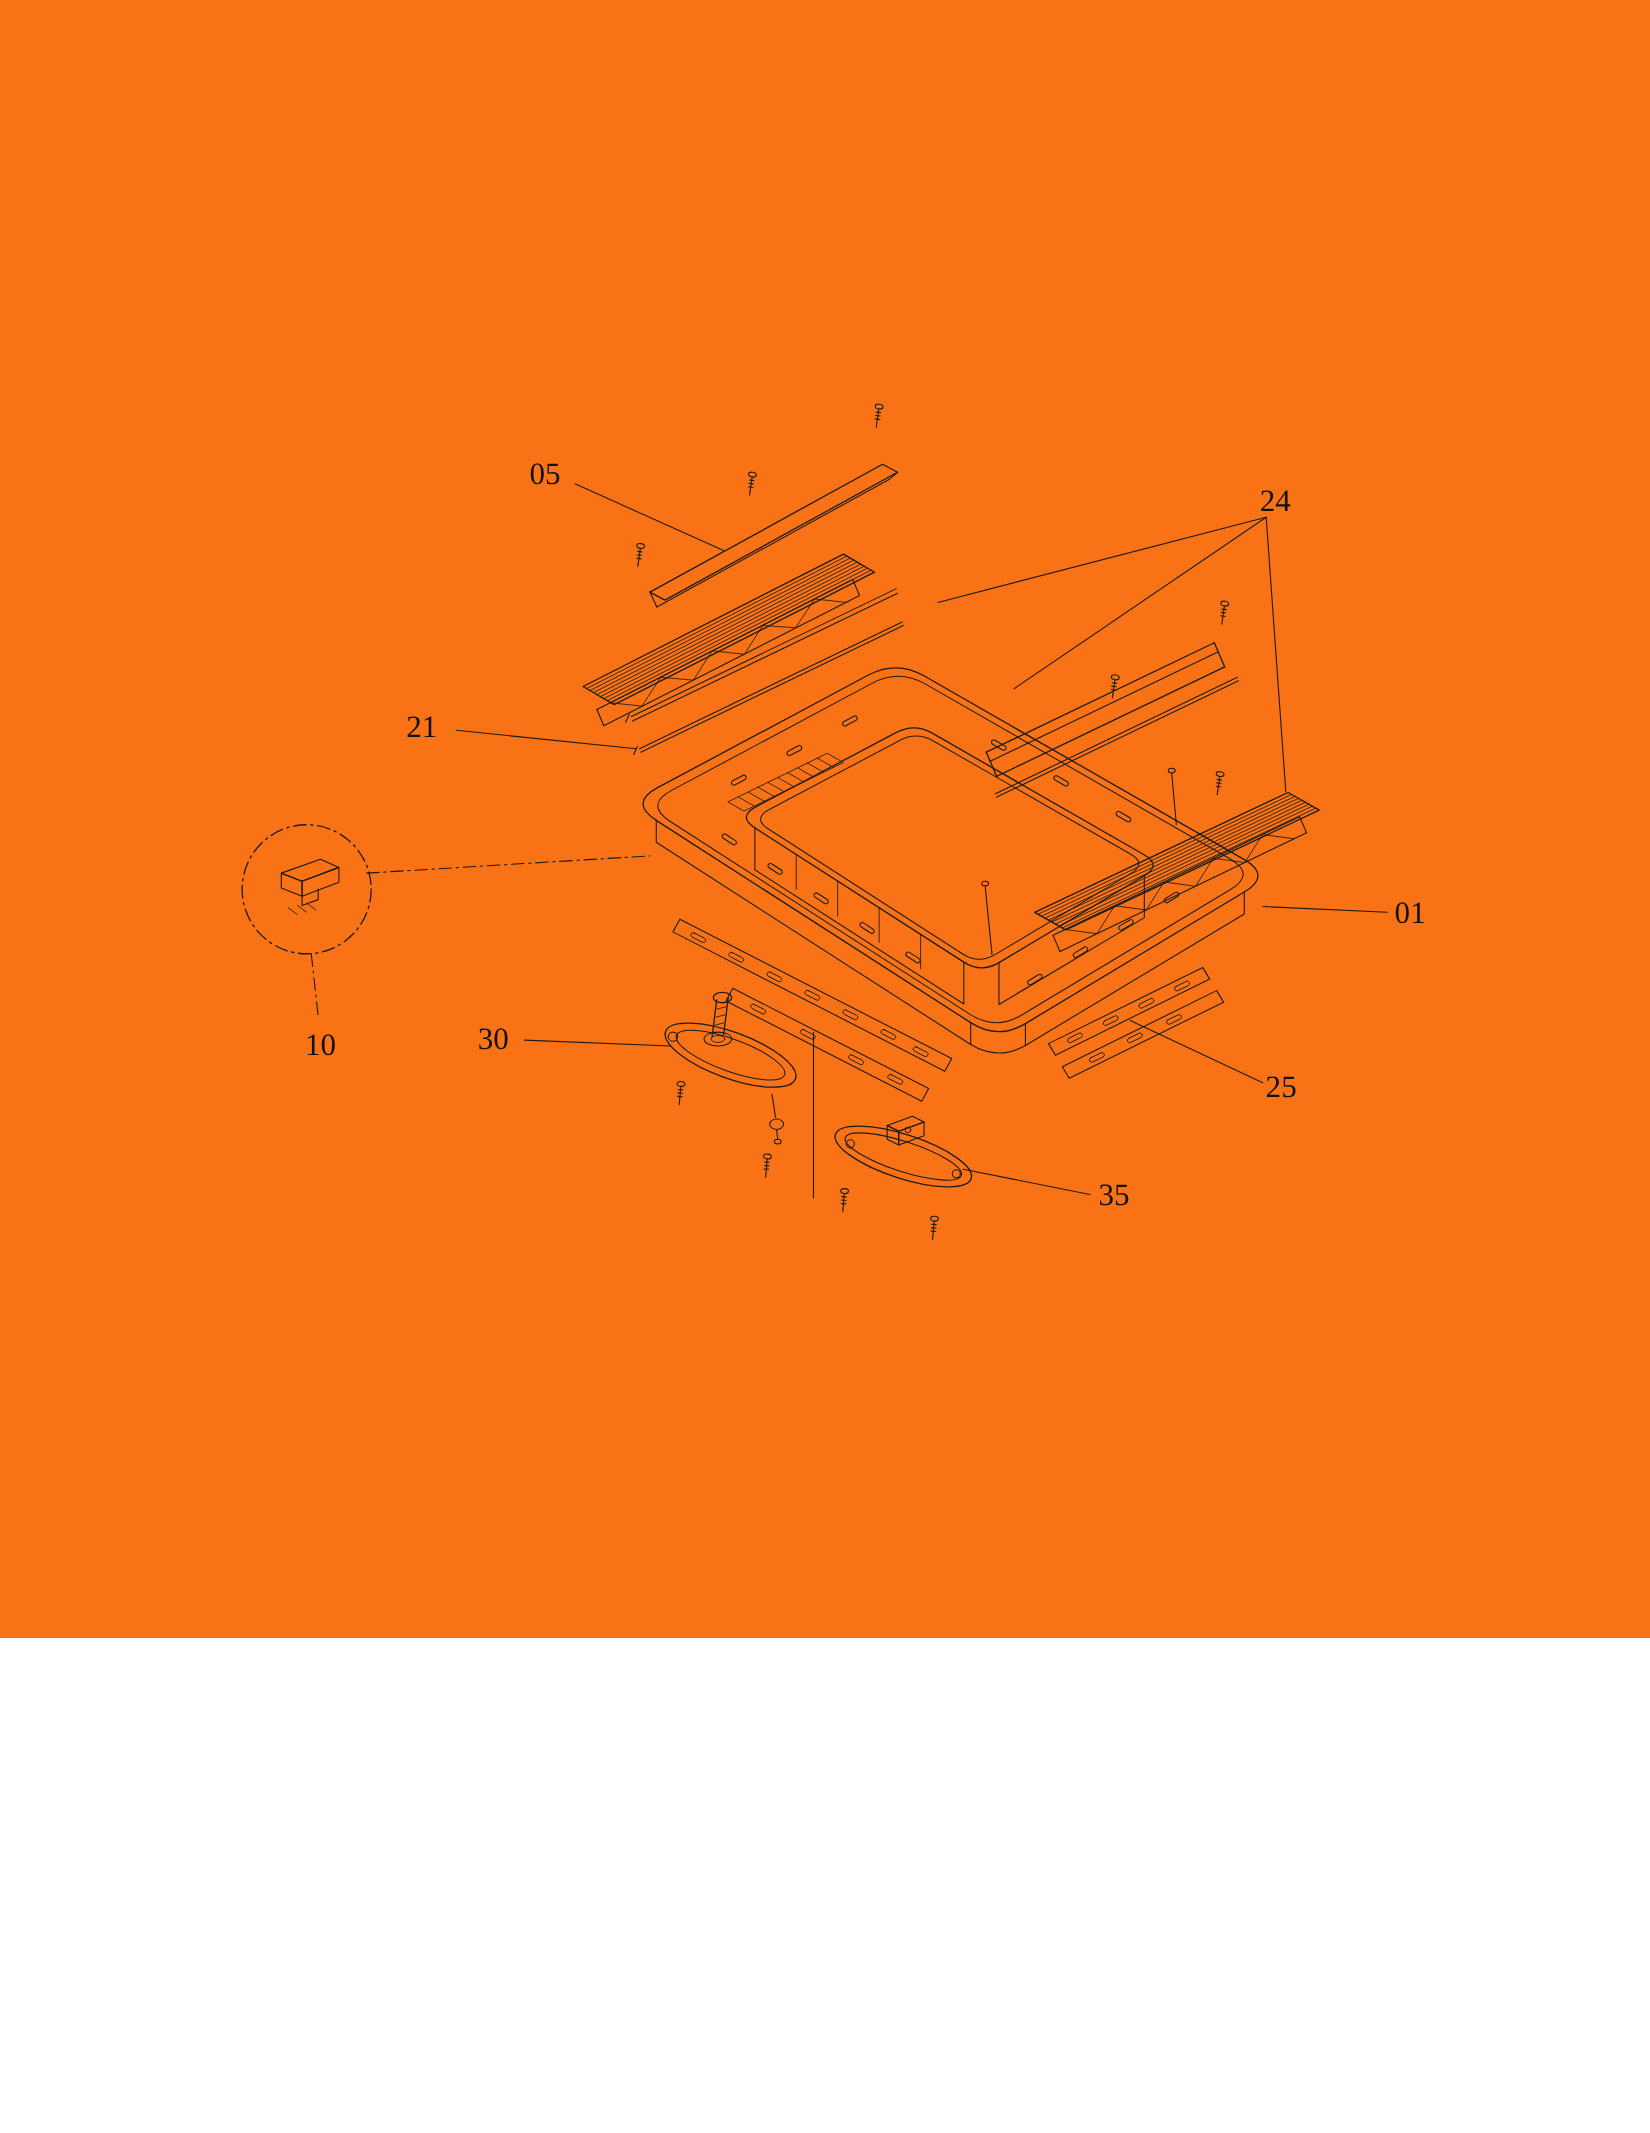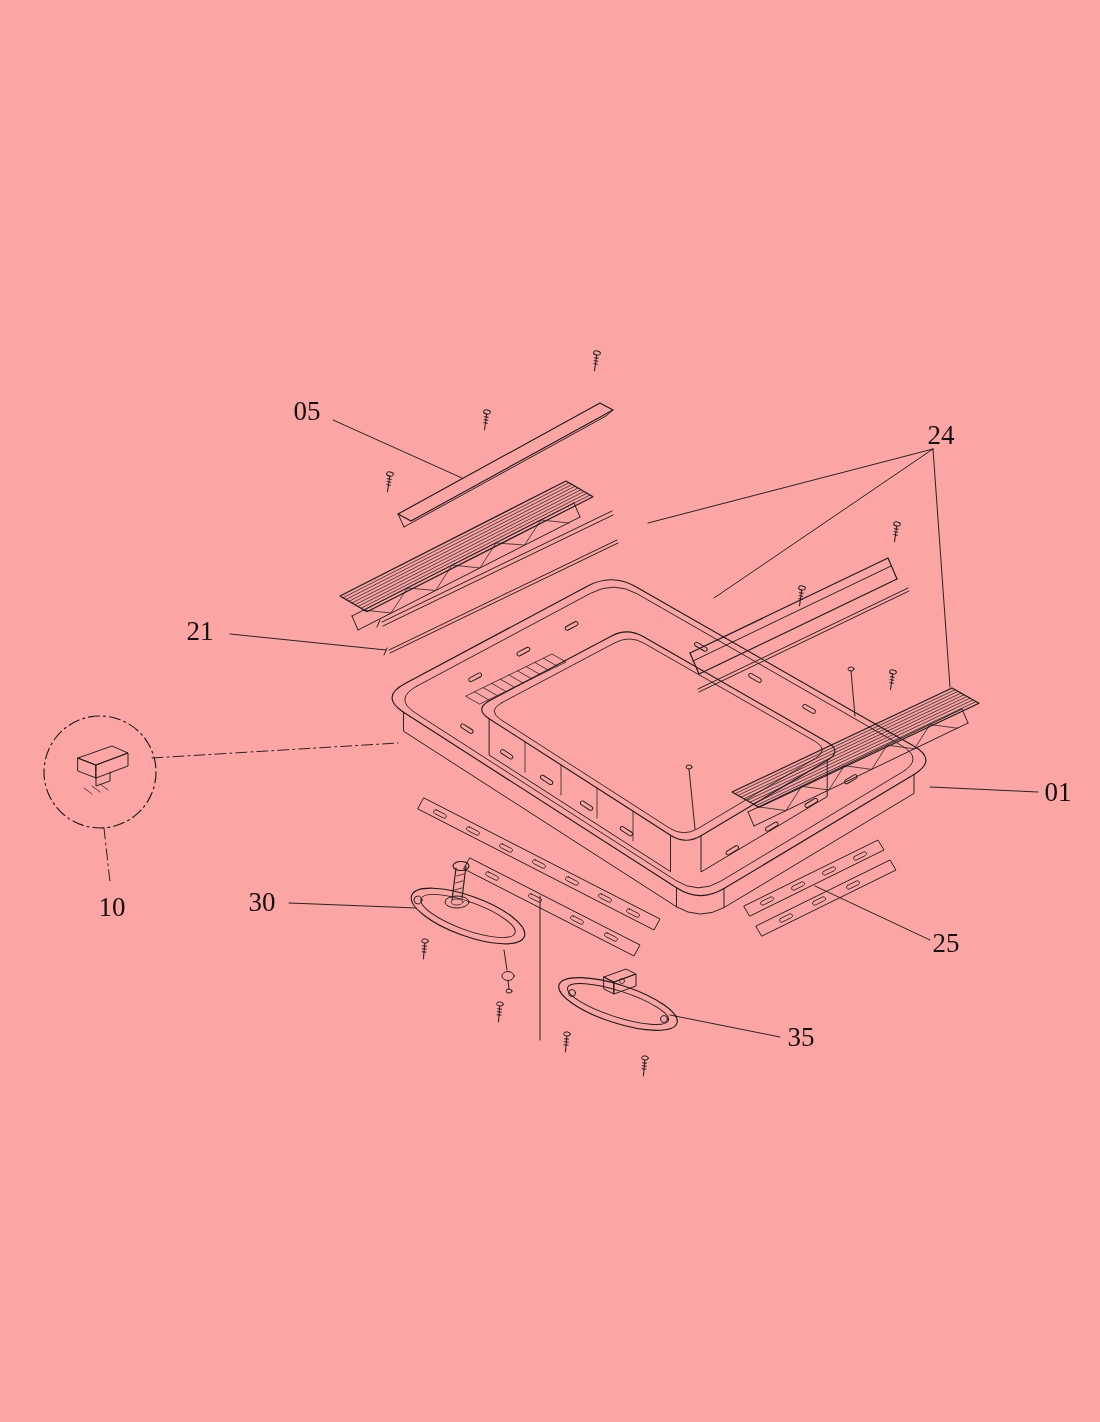"05" .stage { background: #fca5a5 -> #f97316; height: 1422px -> 1092px }
